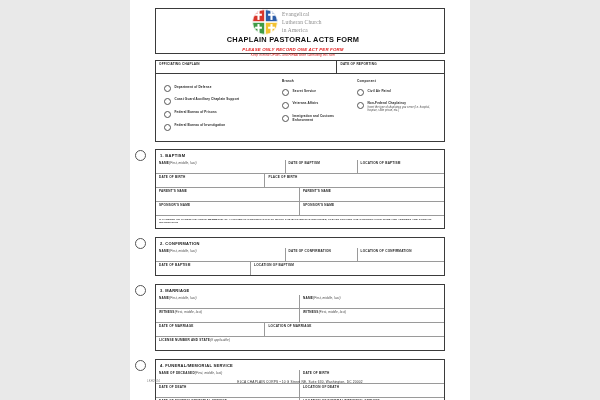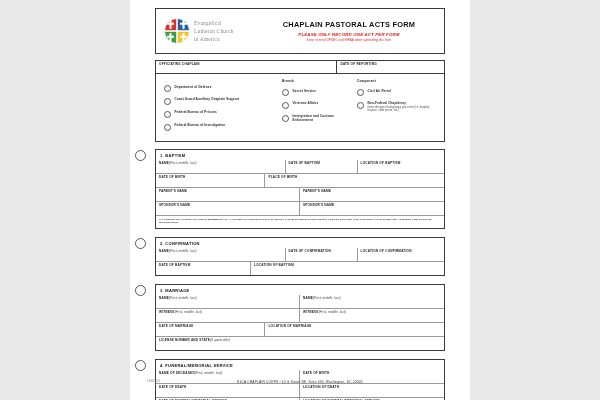"CHAPLAIN PASTORAL ACTS FORM" .header-box { flex-direction: none -> column }
